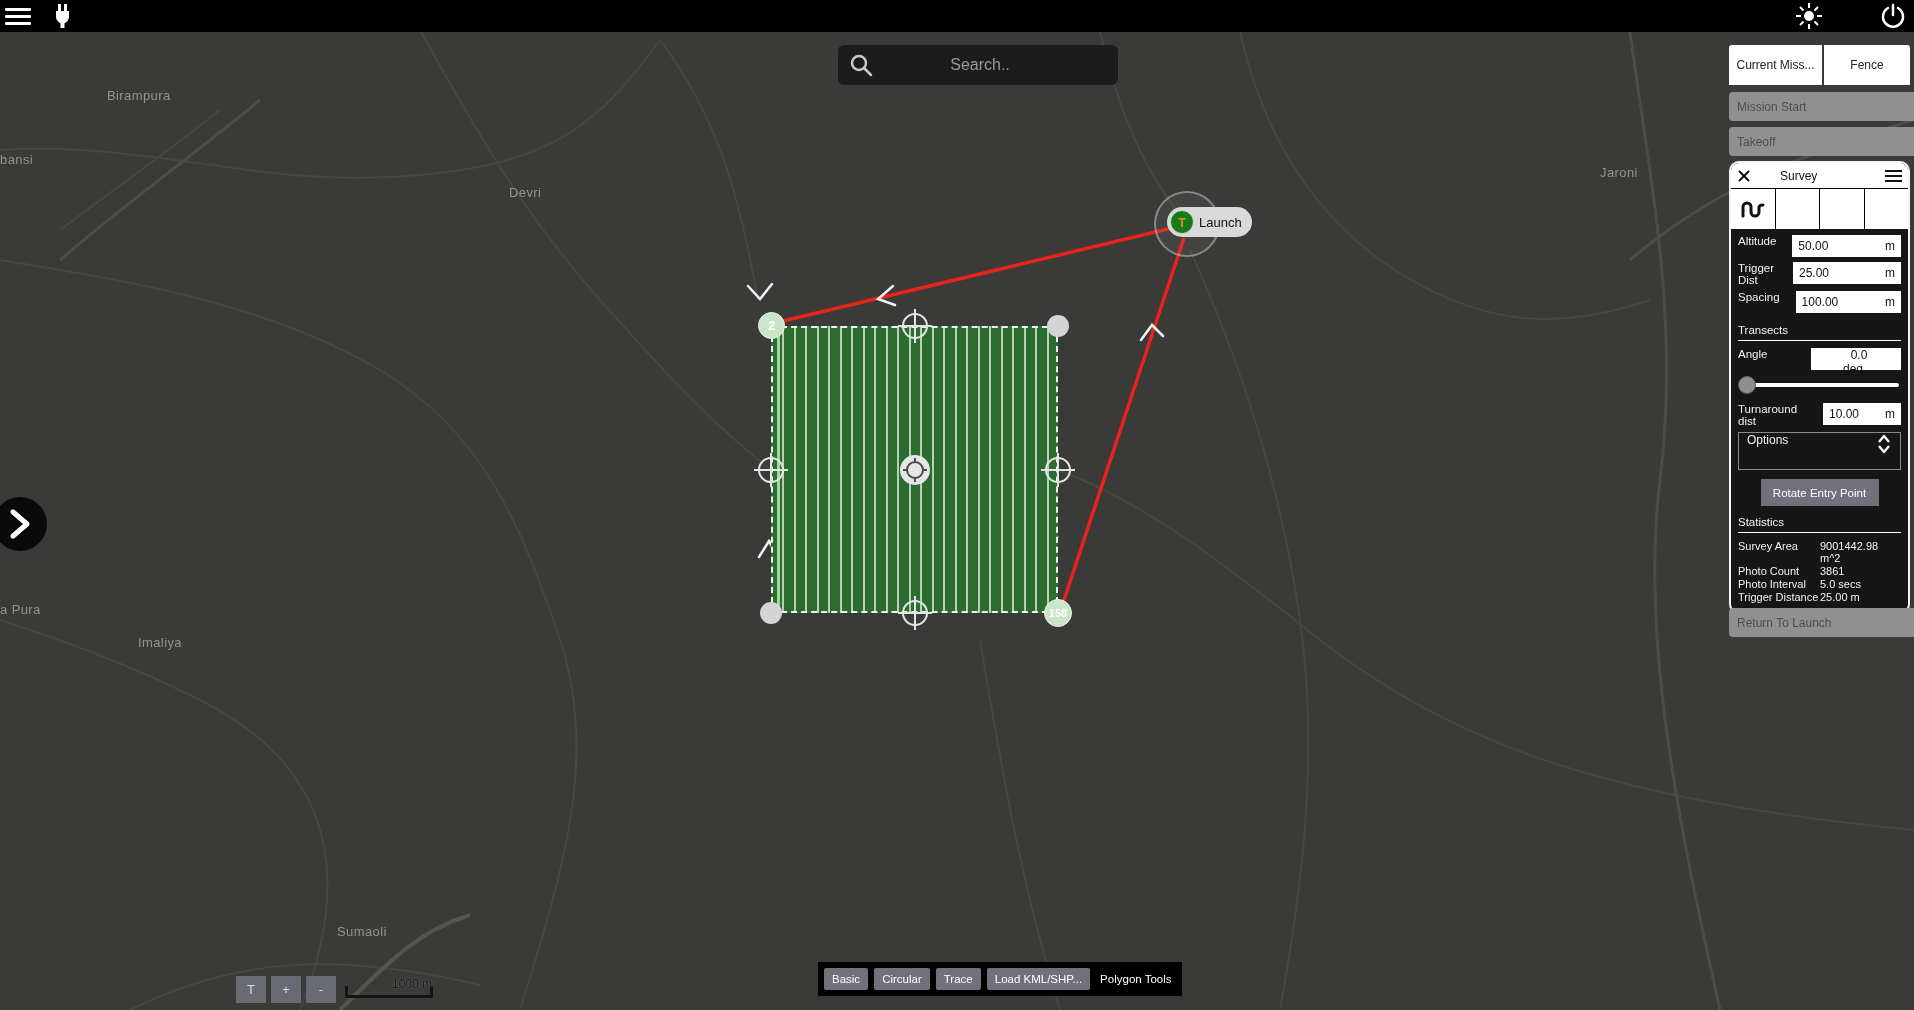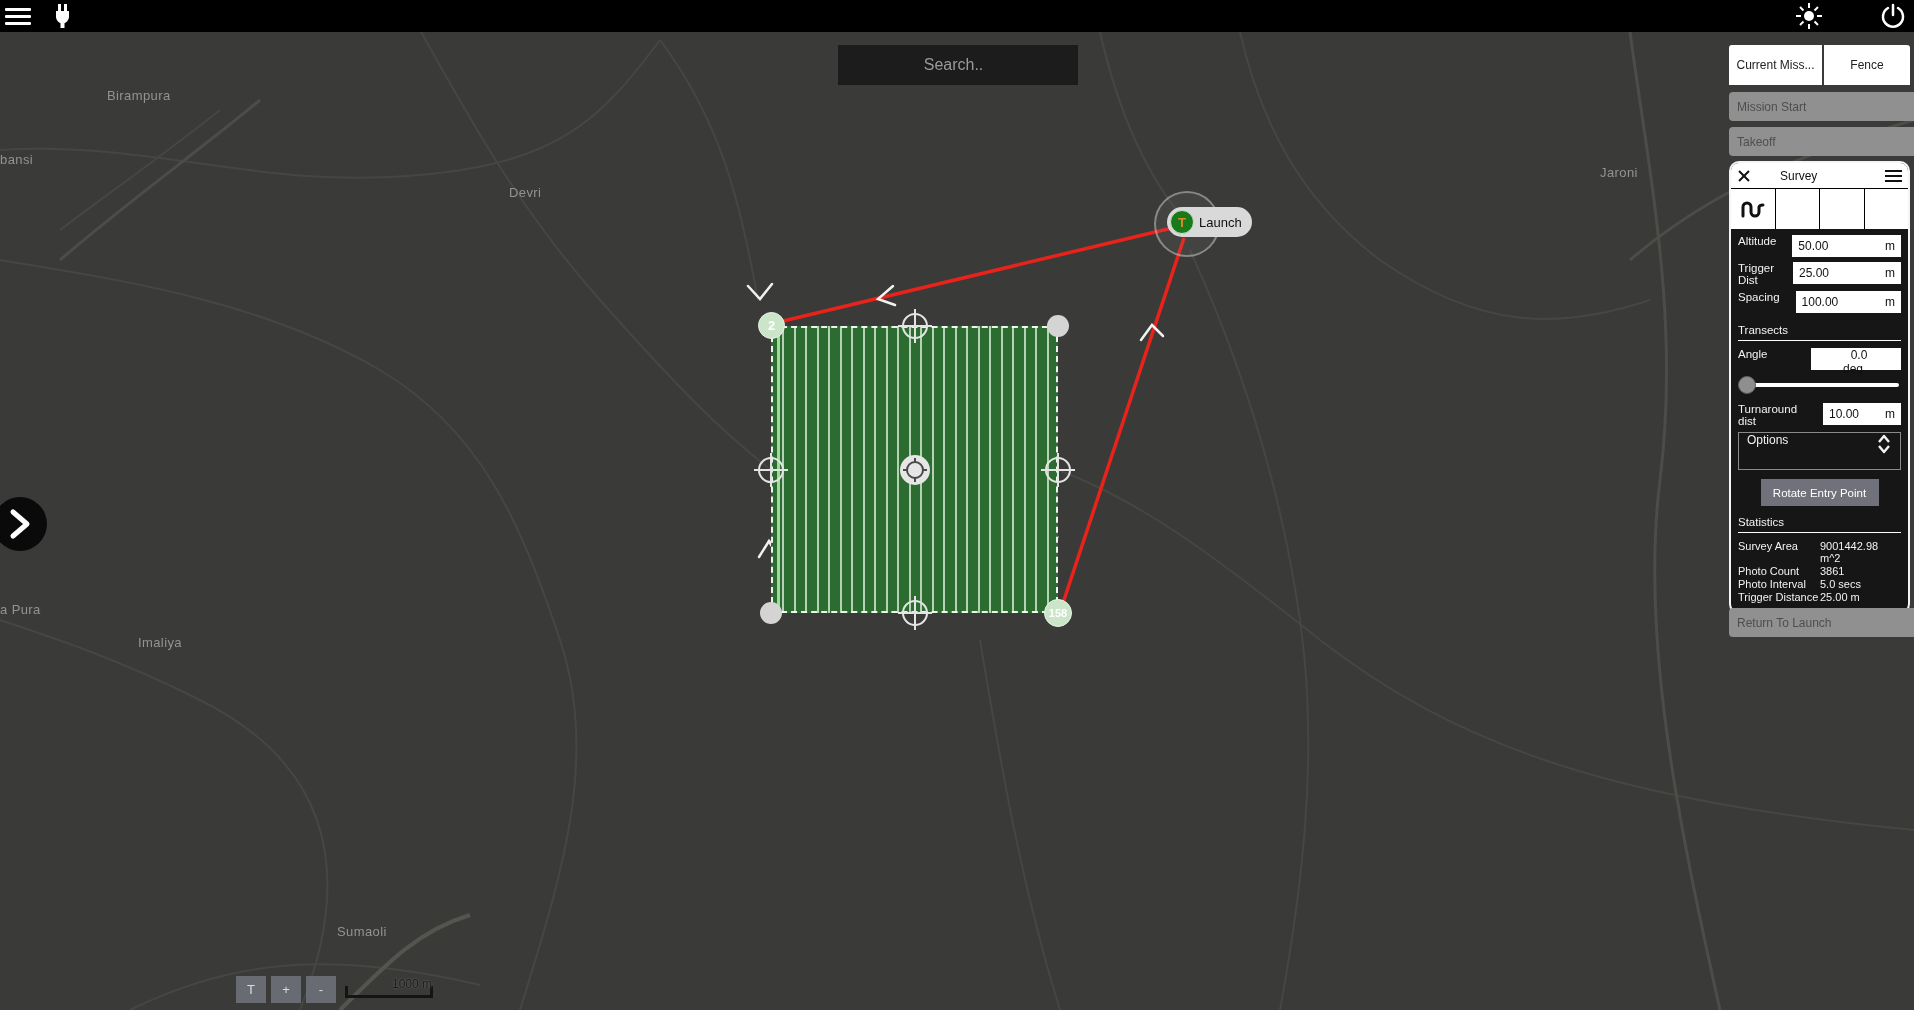"Search.." #searchbox { border-radius: 0 -> 6px; width: 240px -> 280px }
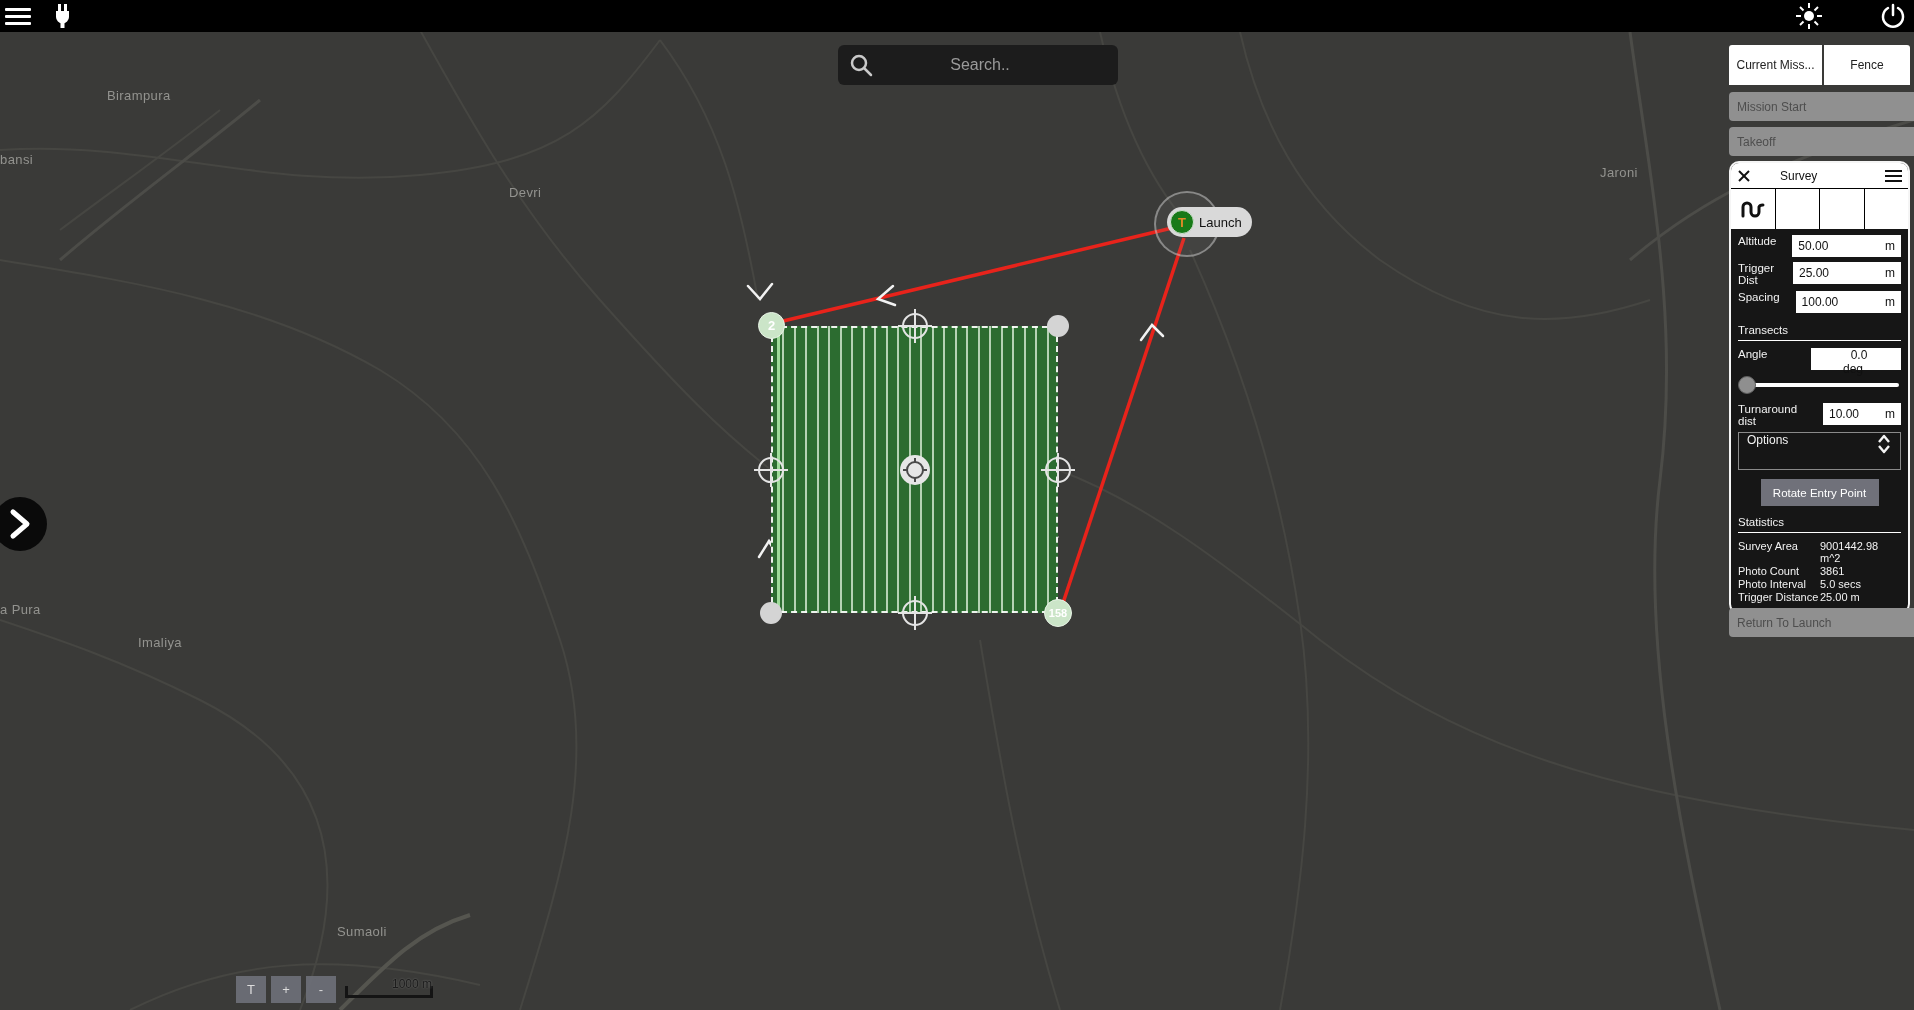"Basic" div.abs { html: none -> <div> <div>Basic</div> <div>Circular</div> <div>Trace</div> <div>Load KML/SHP...</div> <span>Polygon Tools</span> </div> }
